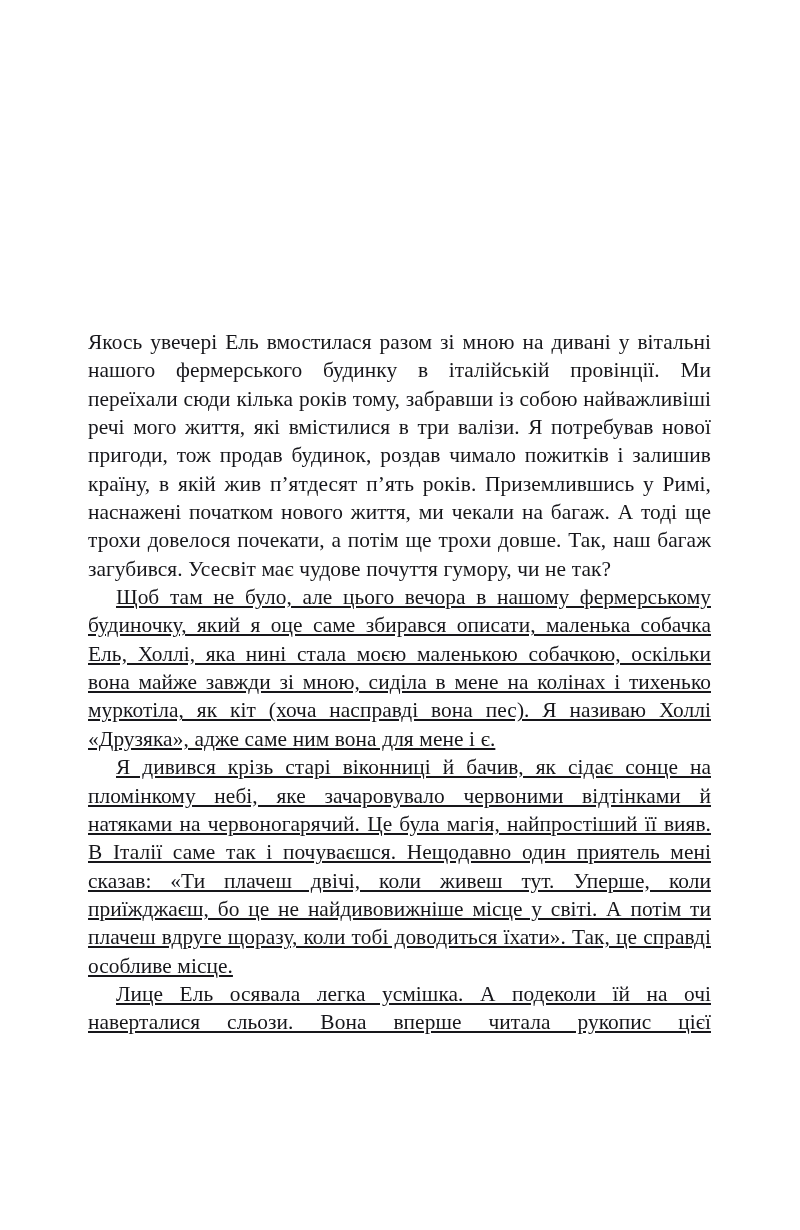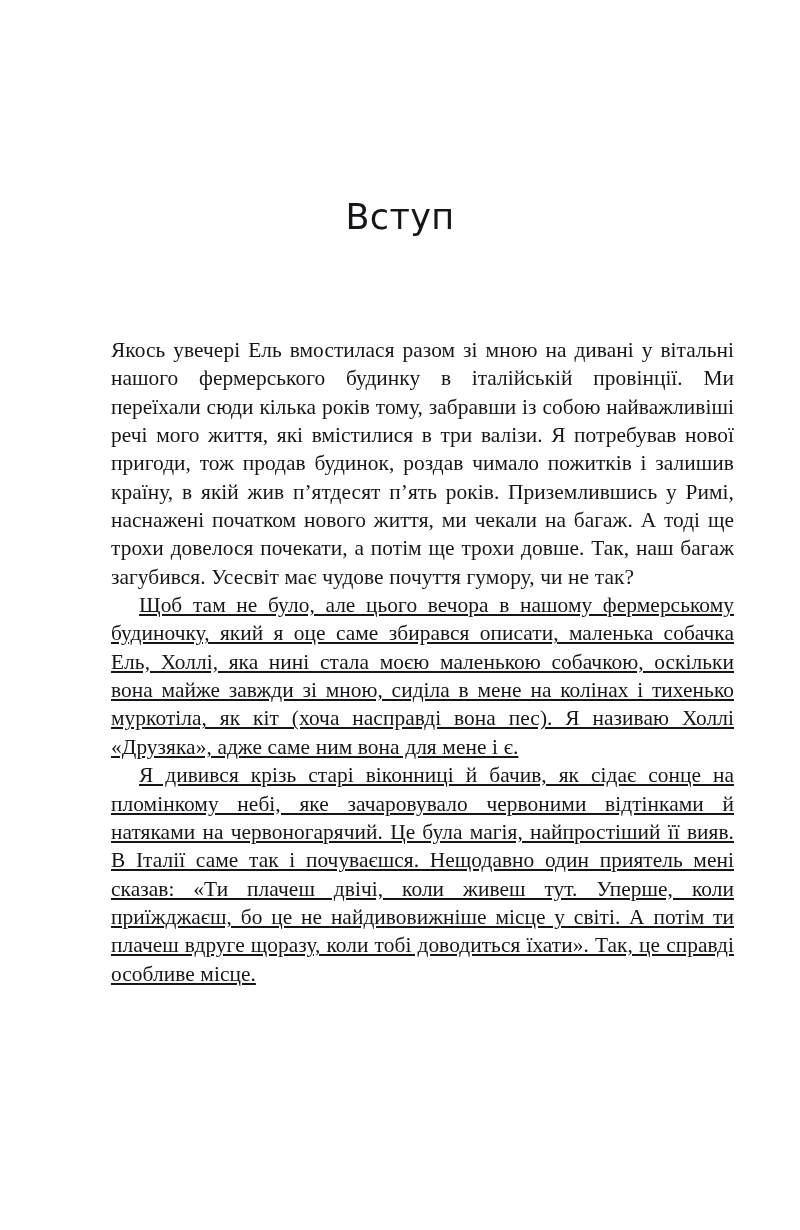"Вступ" h1.chapter-title { html: <h1>Вступ</h1> -> none }
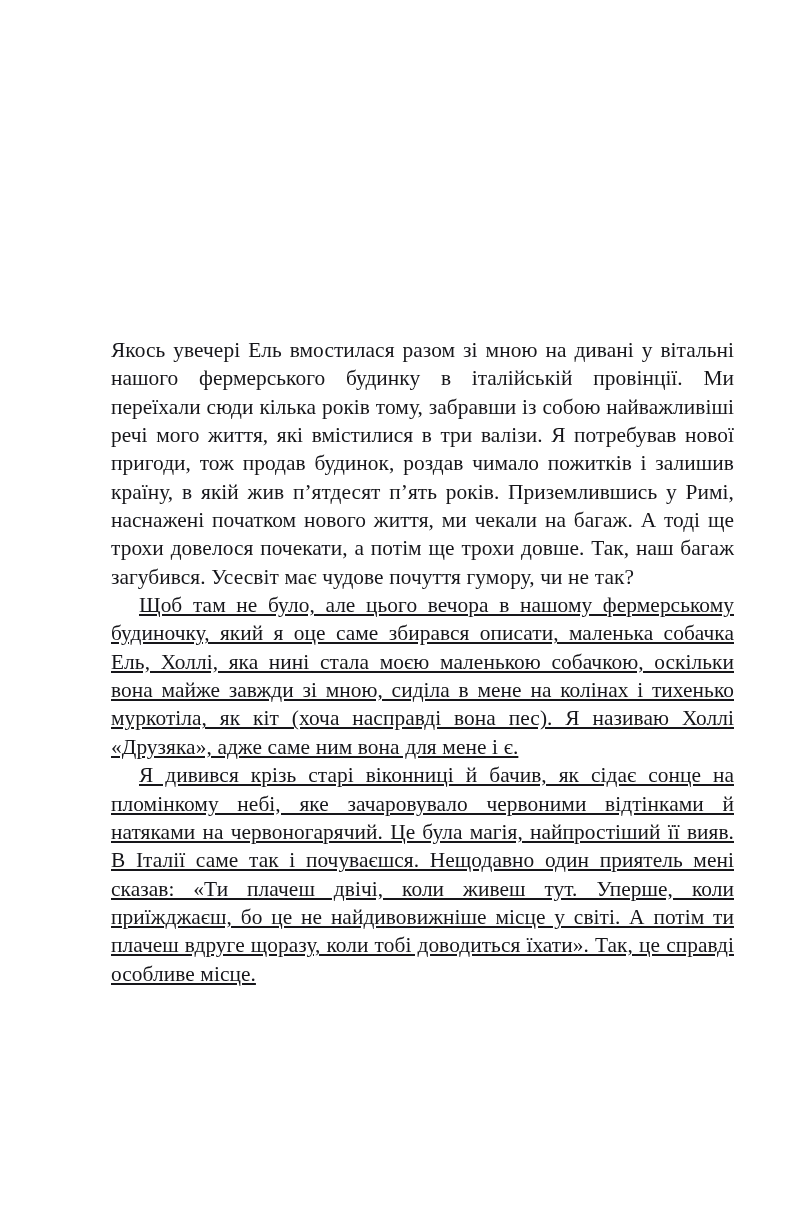"Якось увечері Ель вмостилася разом" .text-block { margin-left: 23px -> none; top: 336px -> 328px }
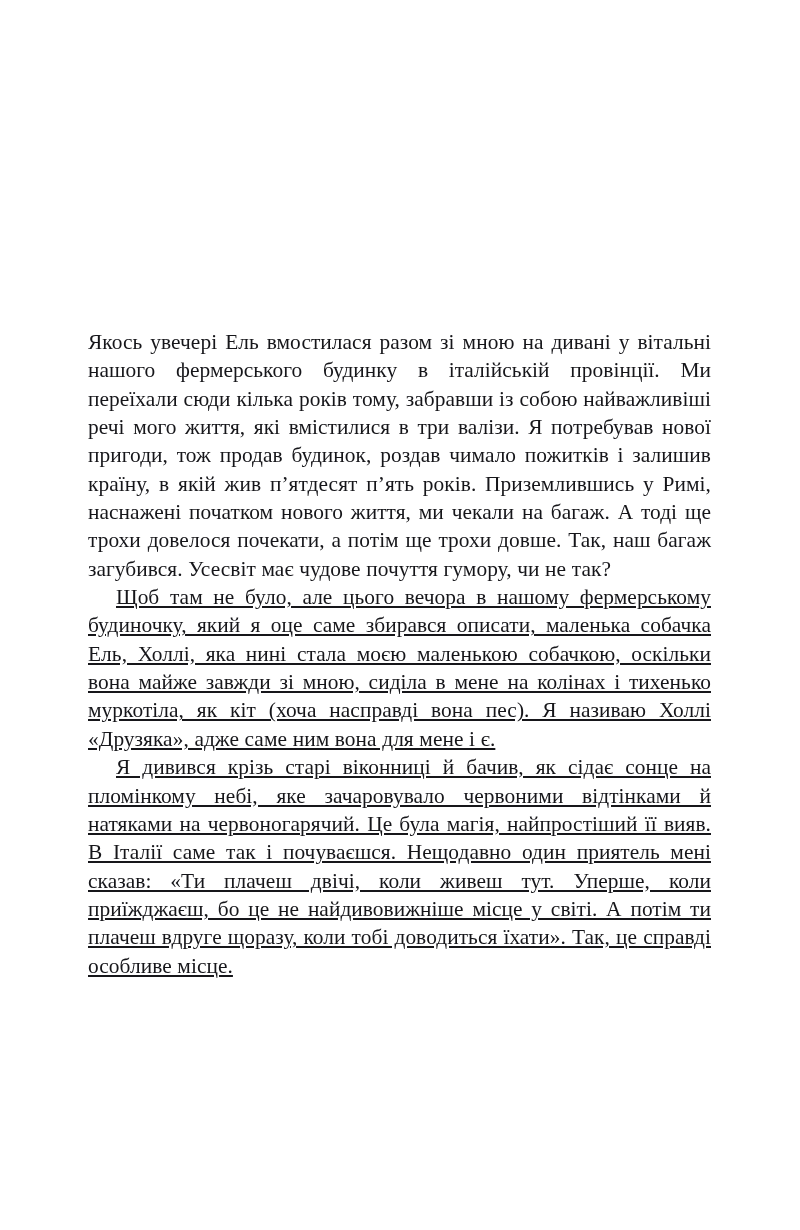"Лице Ель осявала легка усмішка." p.body-paragraph { html: none -> <p>Лице Ель осявала легка усмішка. А подеколи їй на очі наверталися сльози. Вона вперше читала рукопис цієї</p> }
